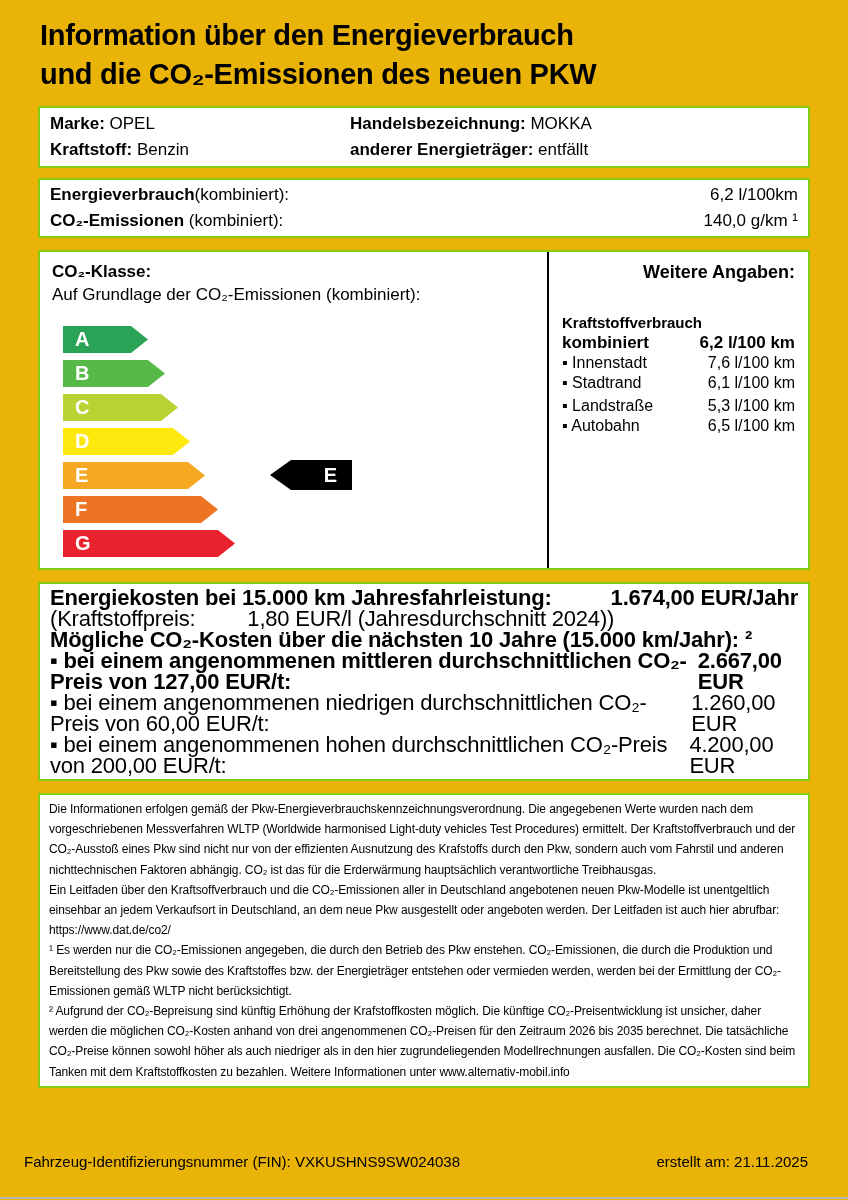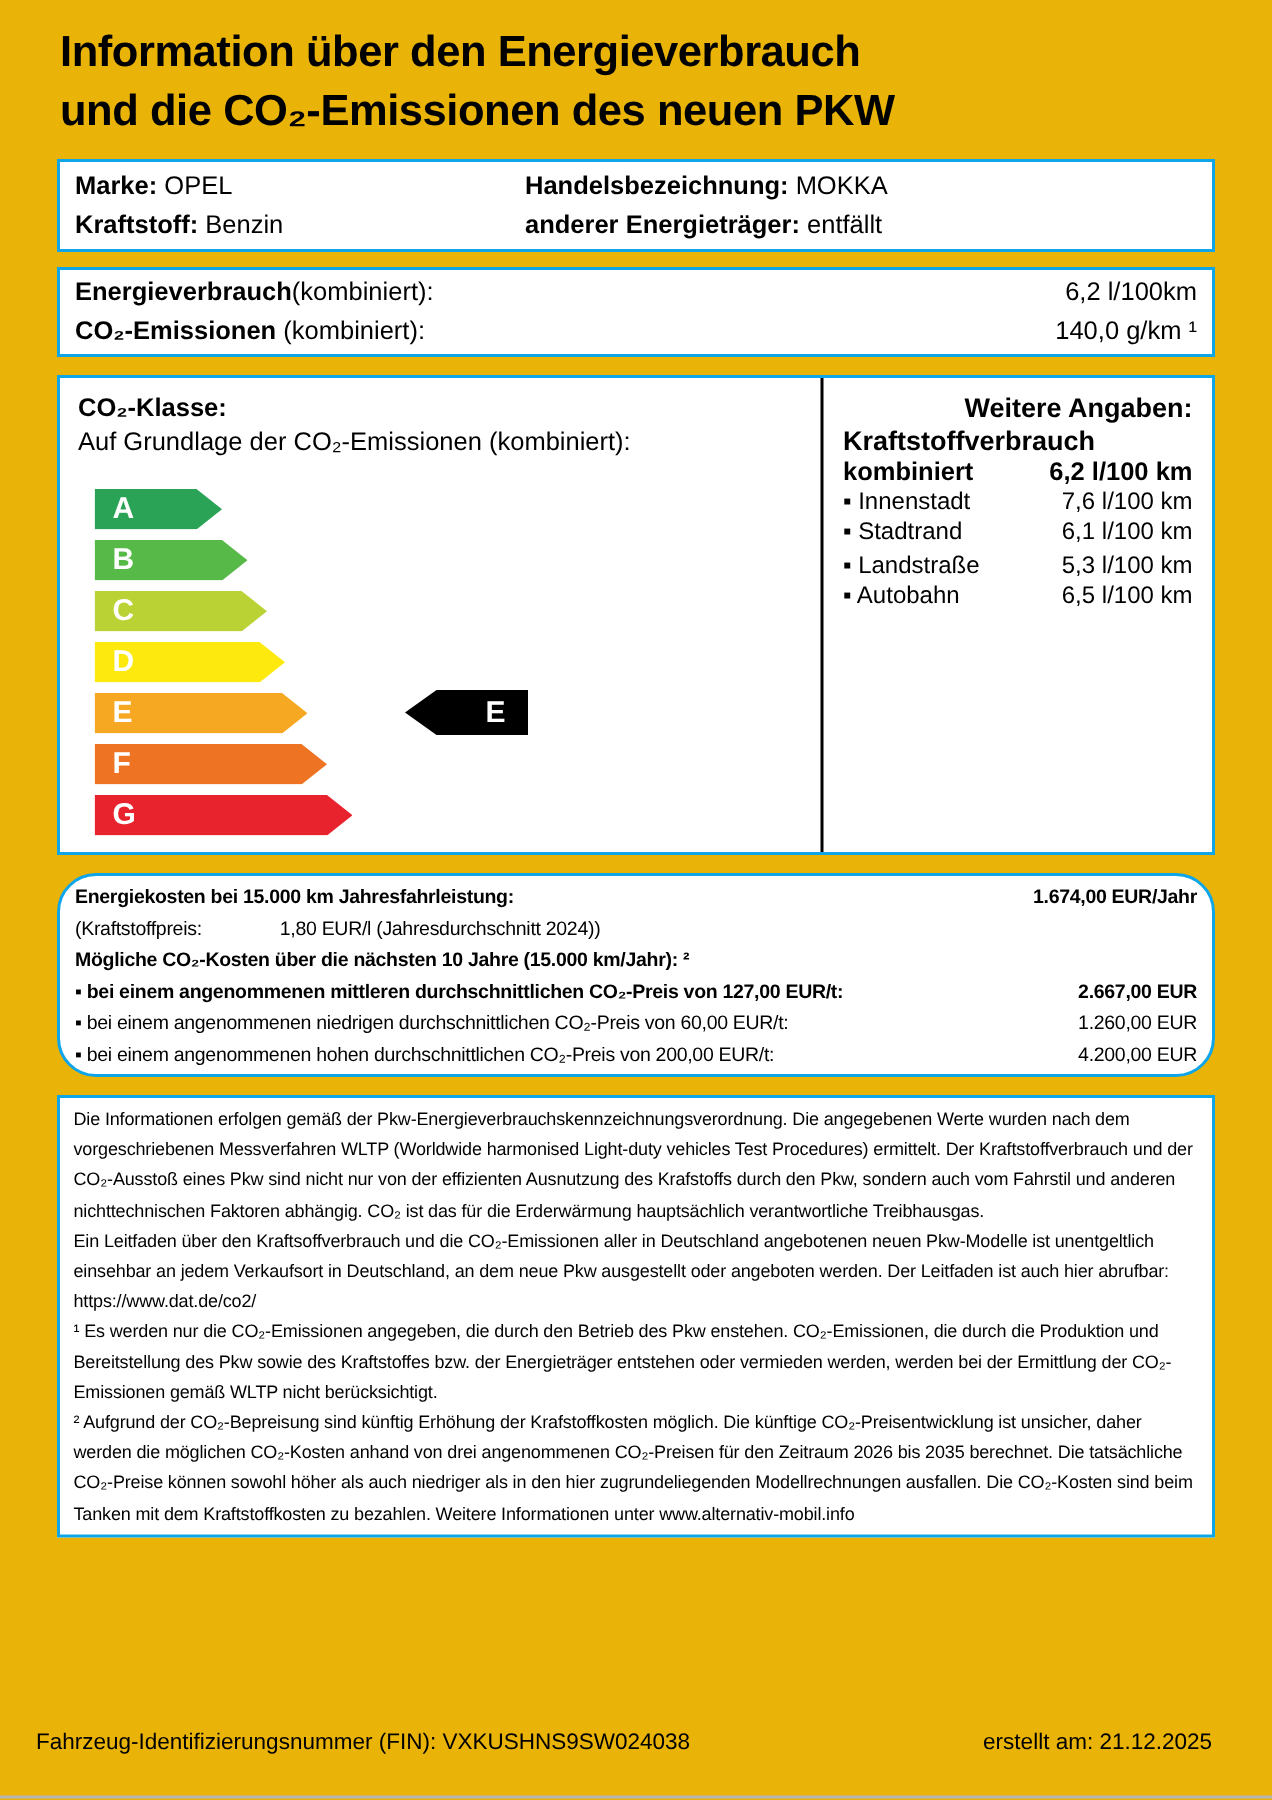"Marke: OPEL" .box { border: 2px solid #0ea5e9 -> 2px solid #84cc16 }
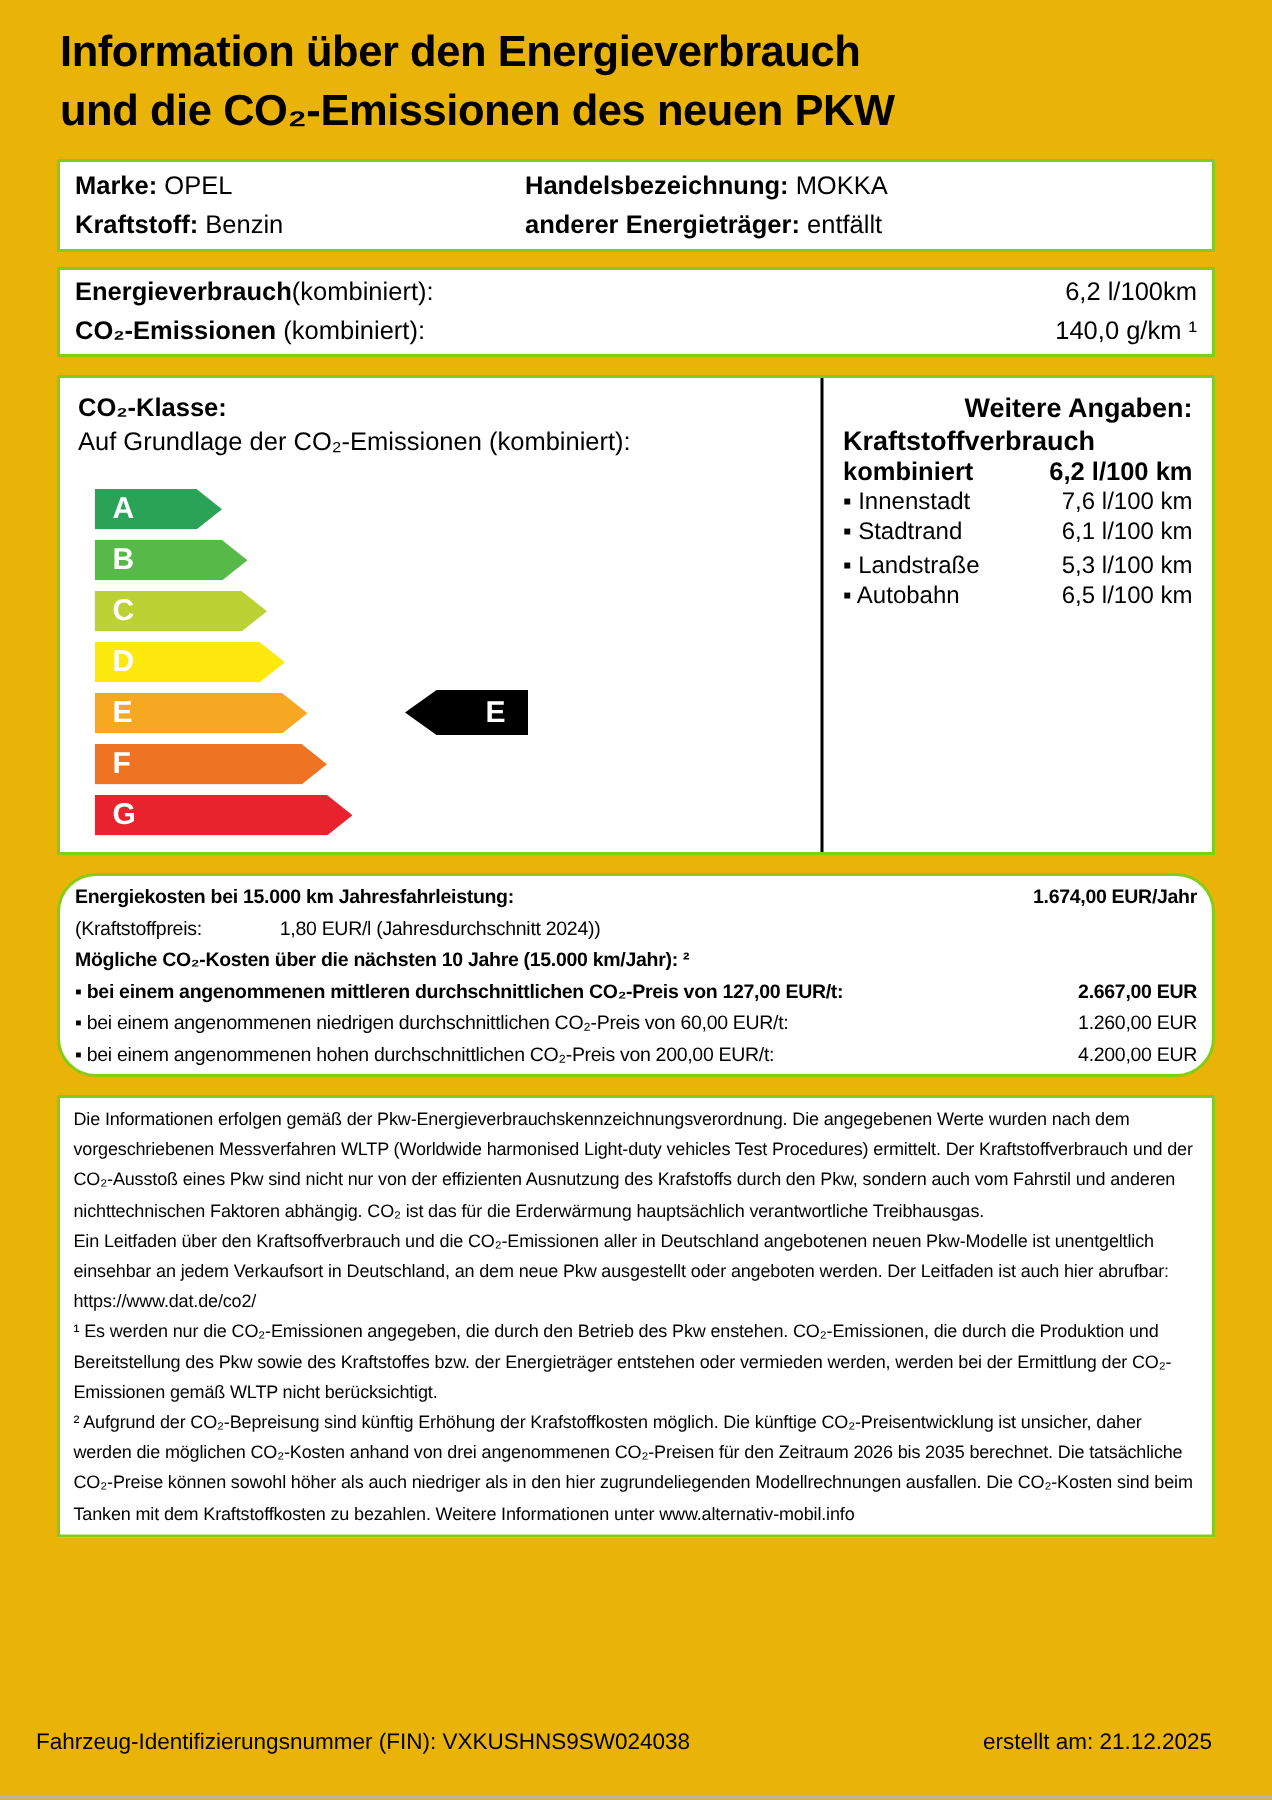"Kraftstoffverbrauch" .fc-heading { font-size: 18px -> 15px; margin-top: none -> 28px }
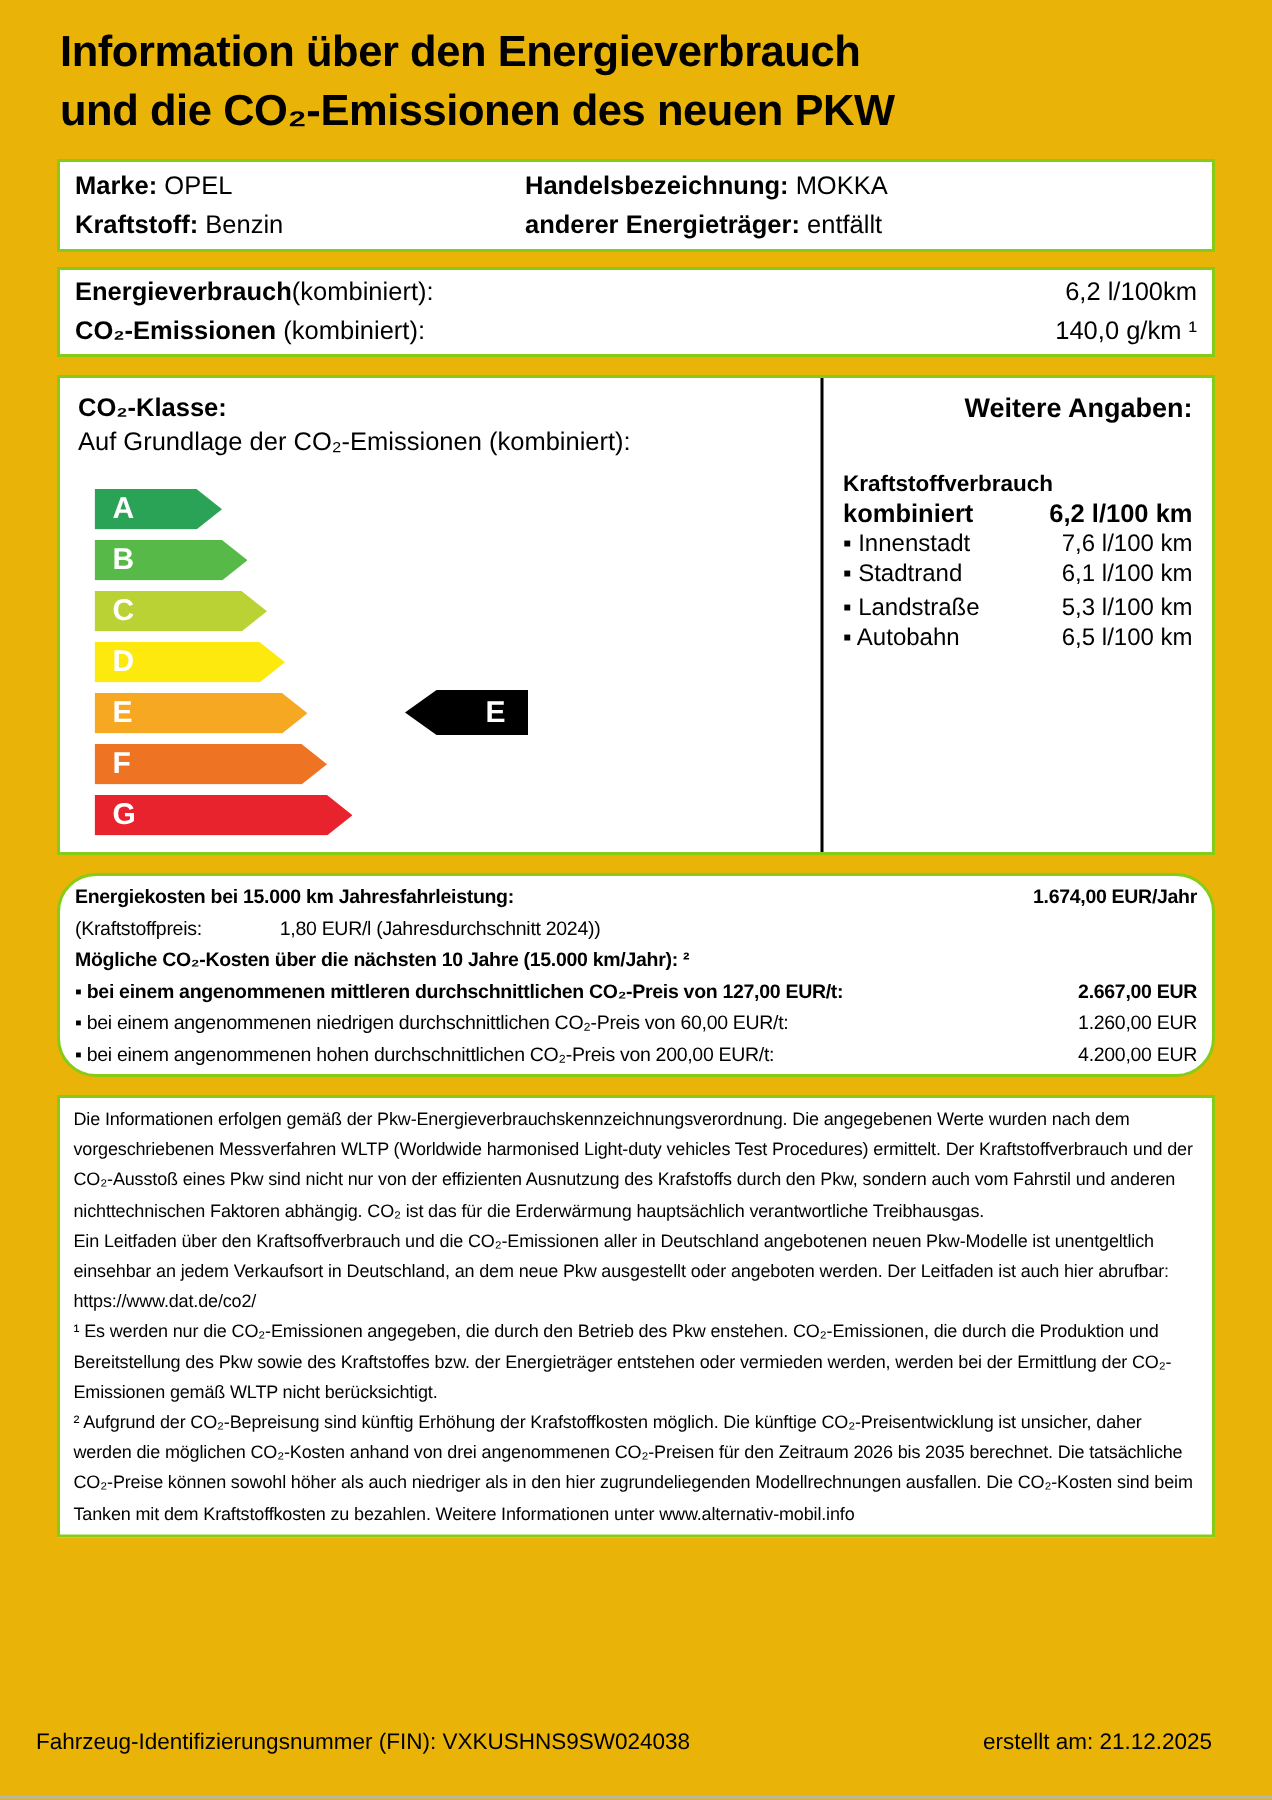"Energiekosten bei 15.000 km" .box-costs { border-radius: 26px -> none; font-size: 13px -> 22px }
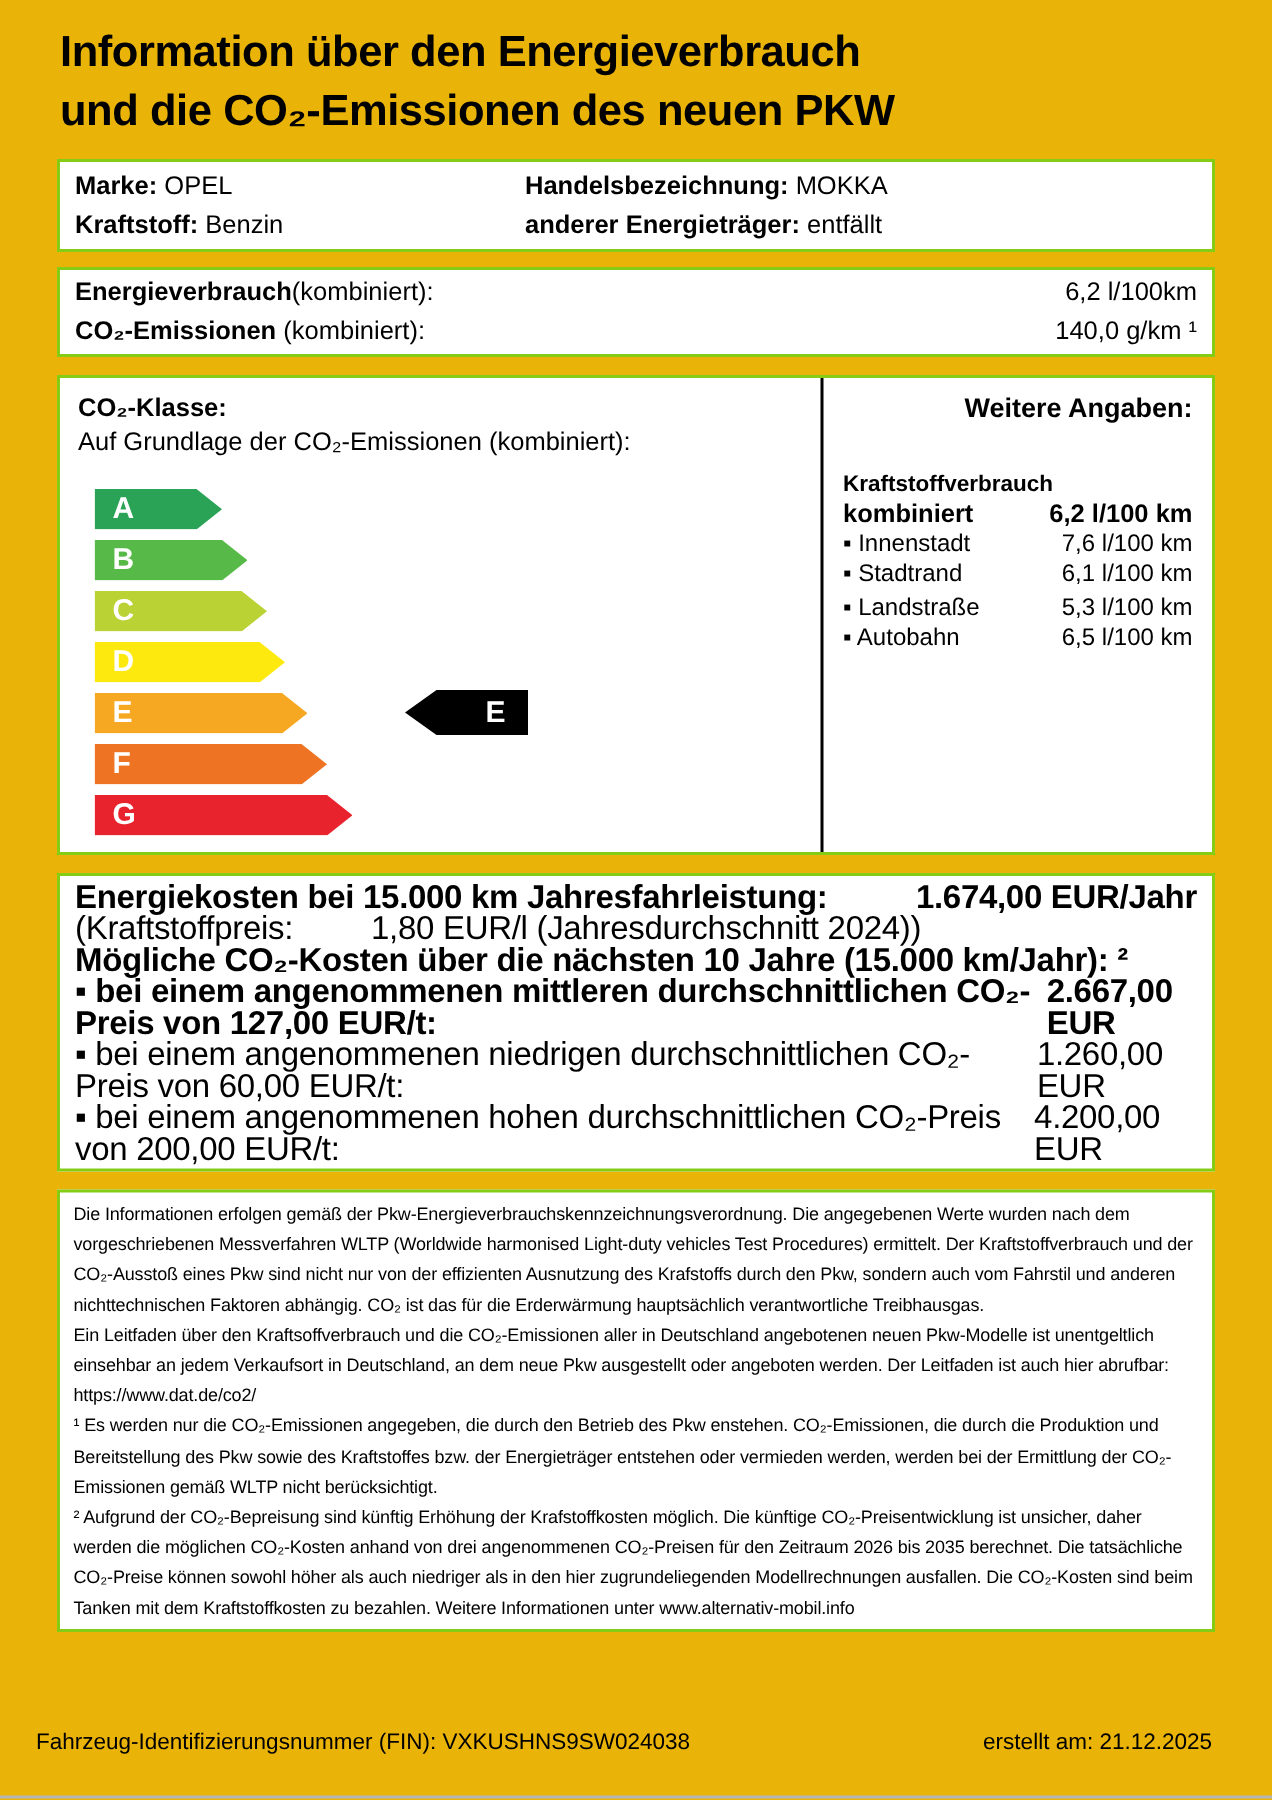"erstellt am: 21.12.2025" span { text: 21.12.2025 -> 21.11.2025 }
